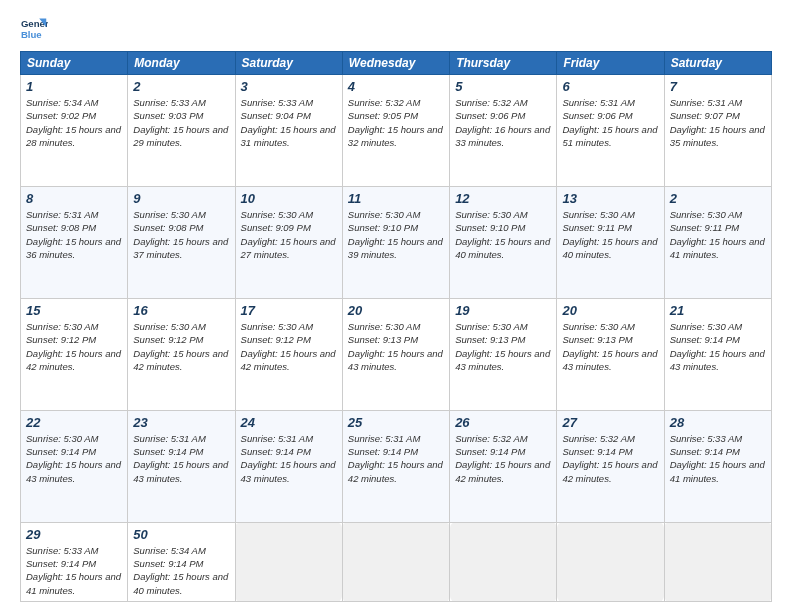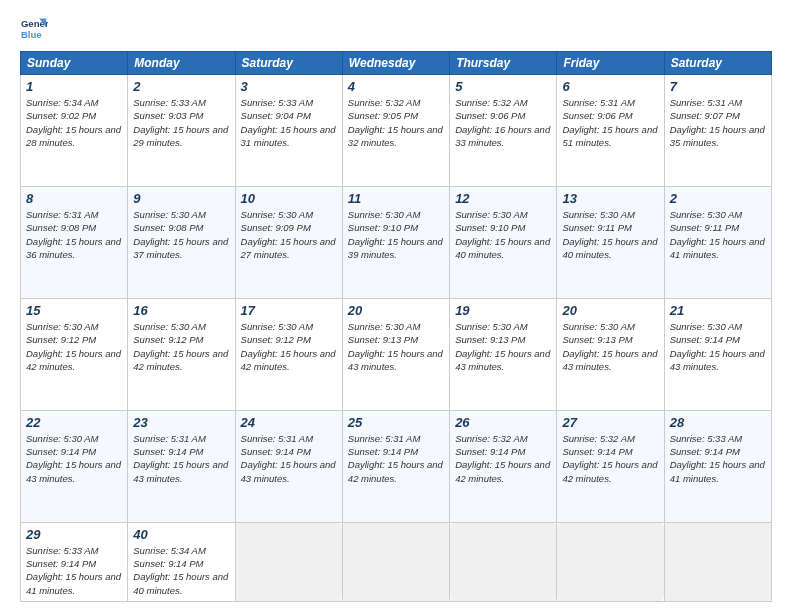"40" span.day-number { text: 40 -> 50 }
